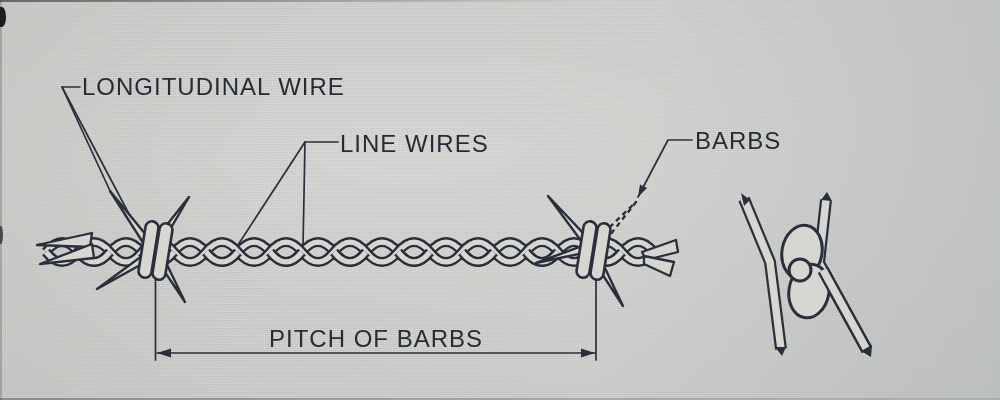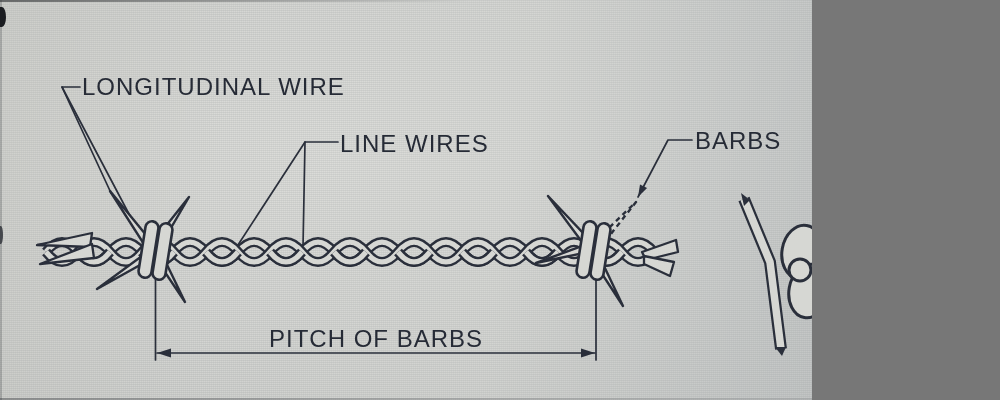"LONGITUDINAL WIRE" .stage { width: 812px -> 1000px }
